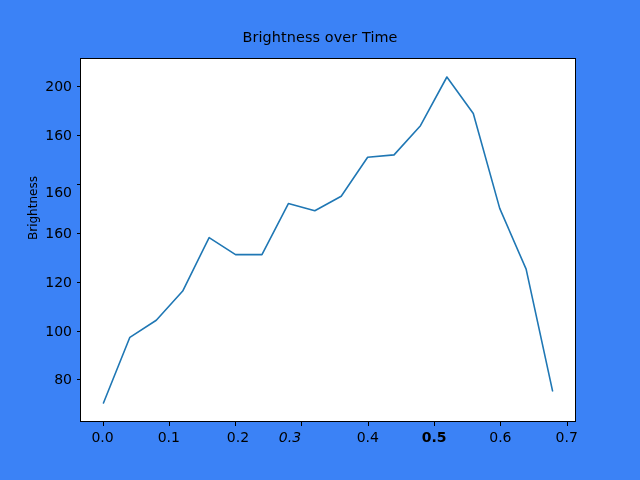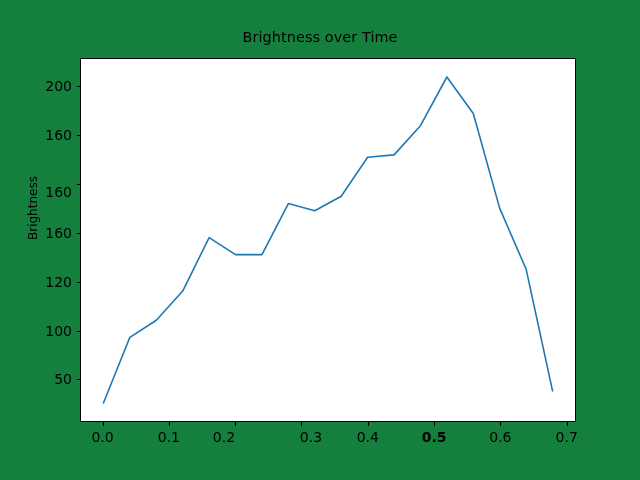"Brightness over Time" #figure { background: #15803d -> #3b82f6 }
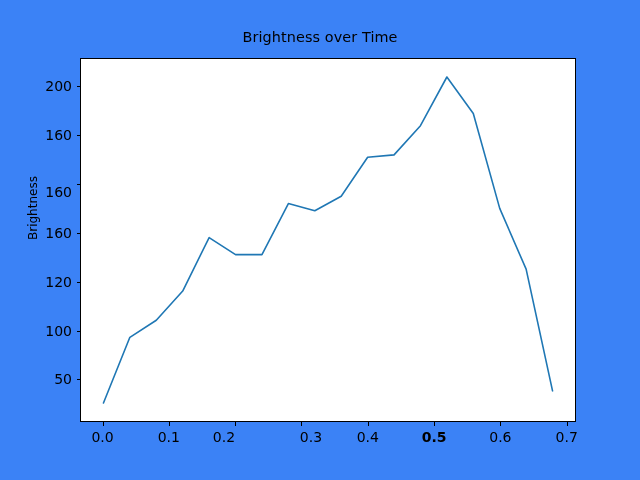"50" div.tick-label { text: 50 -> 80 }
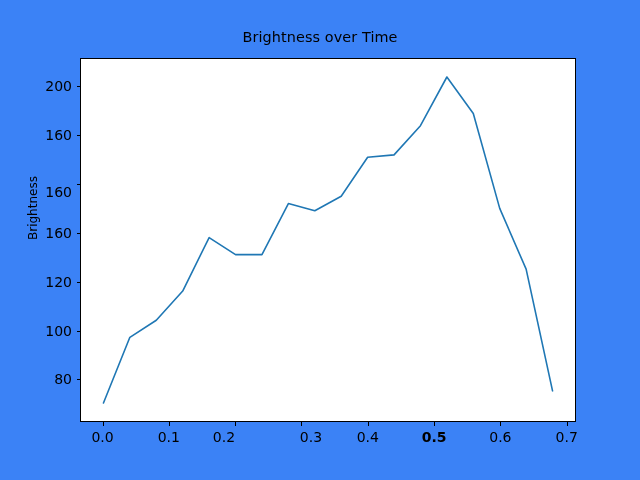"0.2" div.tick-label { left: 224px -> 238px }
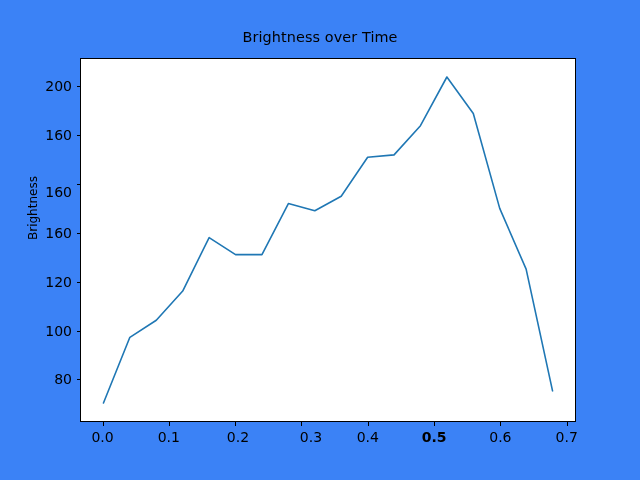"0.3" div.tick-label { font-style: none -> italic; left: 311px -> 290px }
